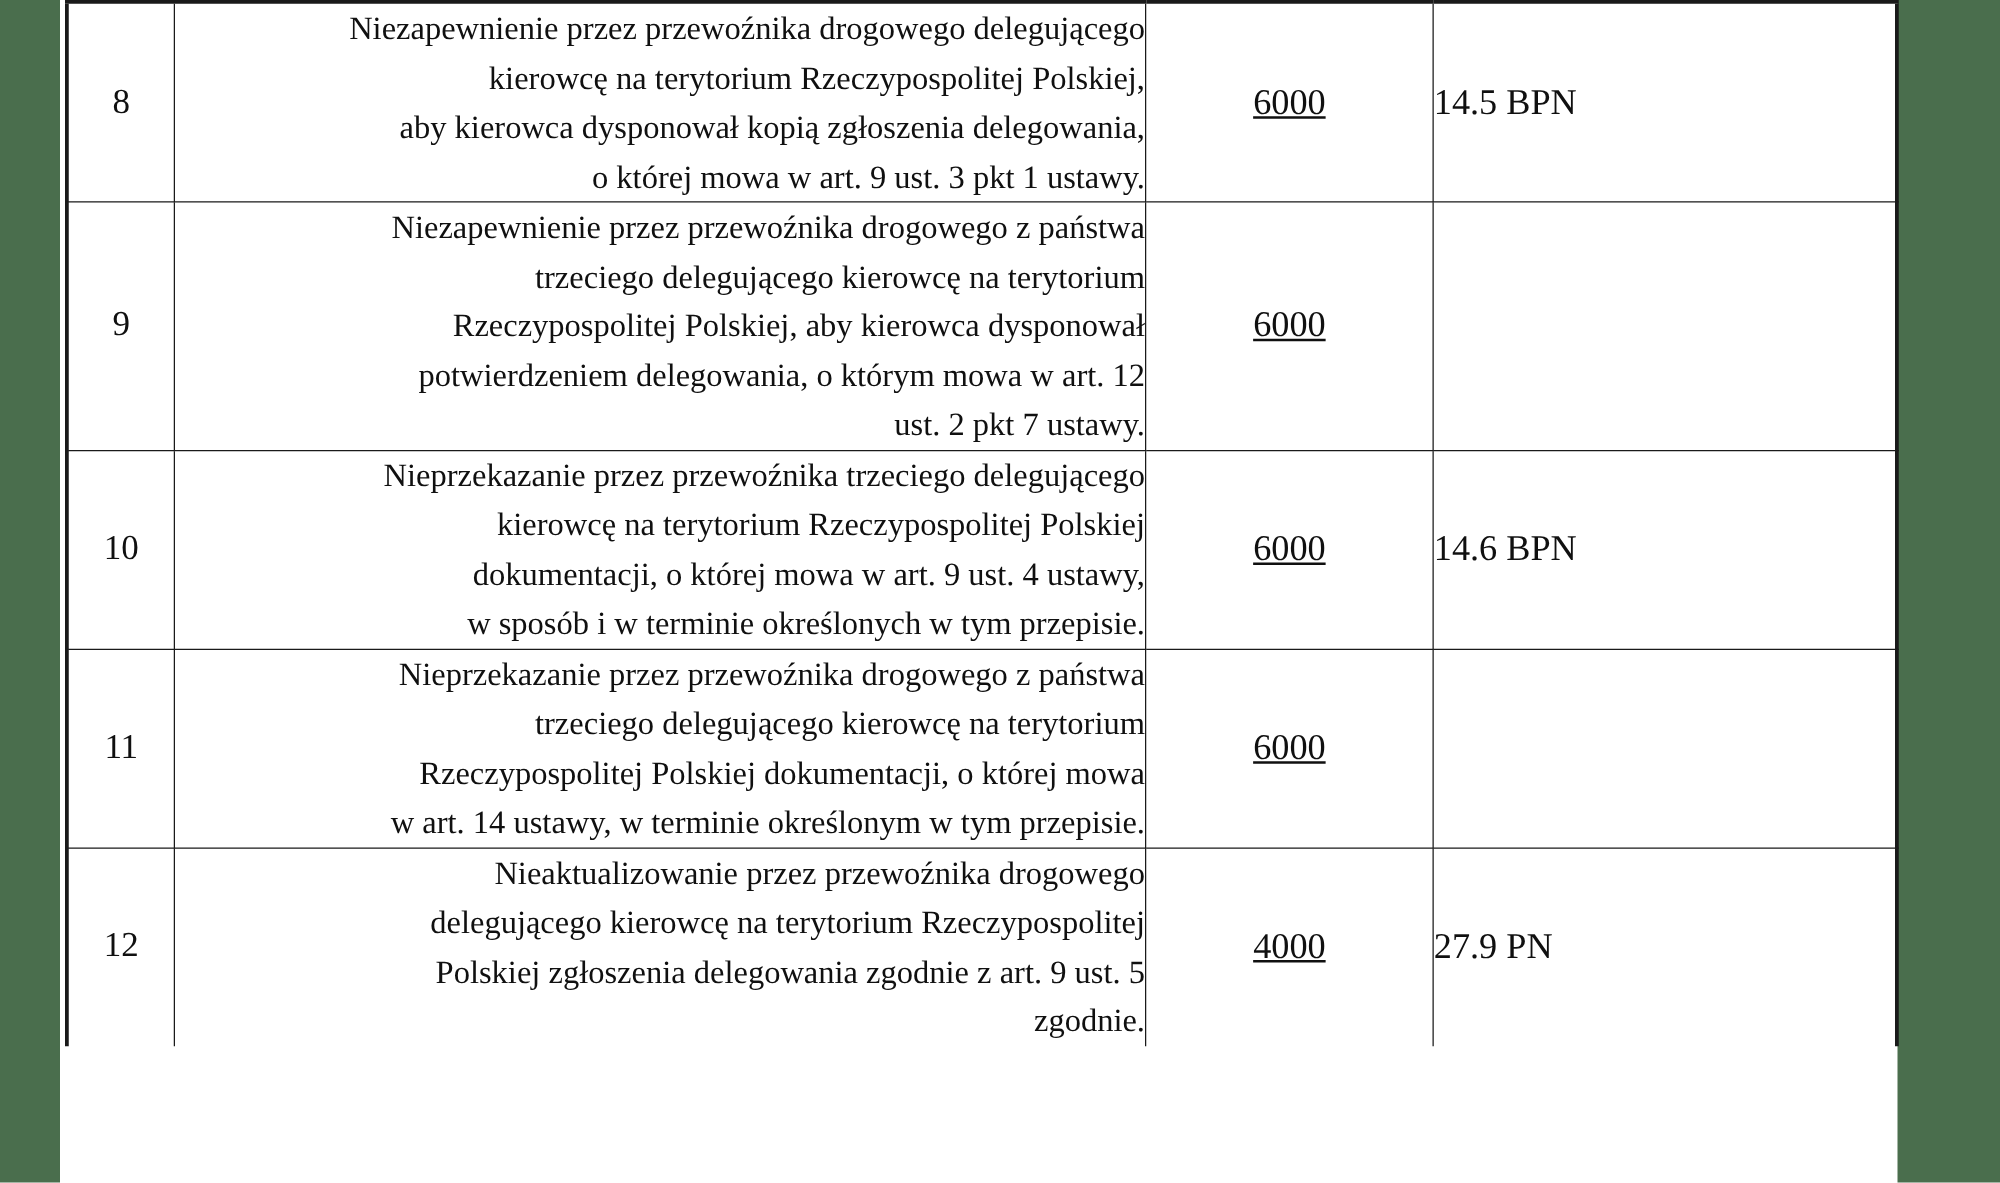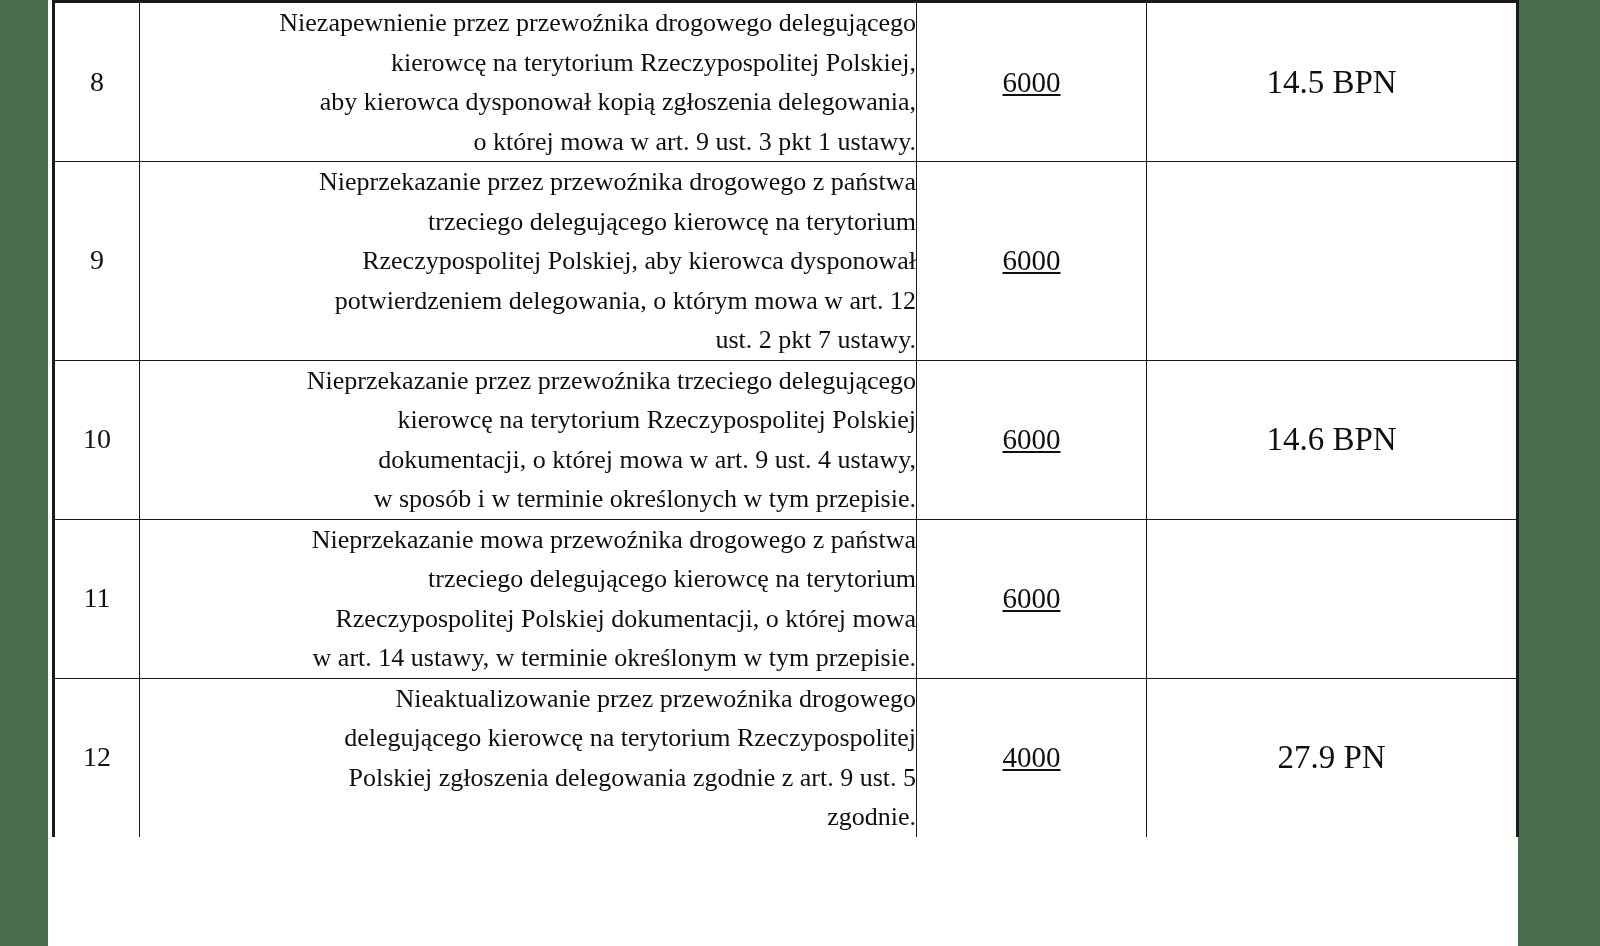"14.5 BPN" .cell-ref { font-size: 33px -> 29px; text-align: center -> left }
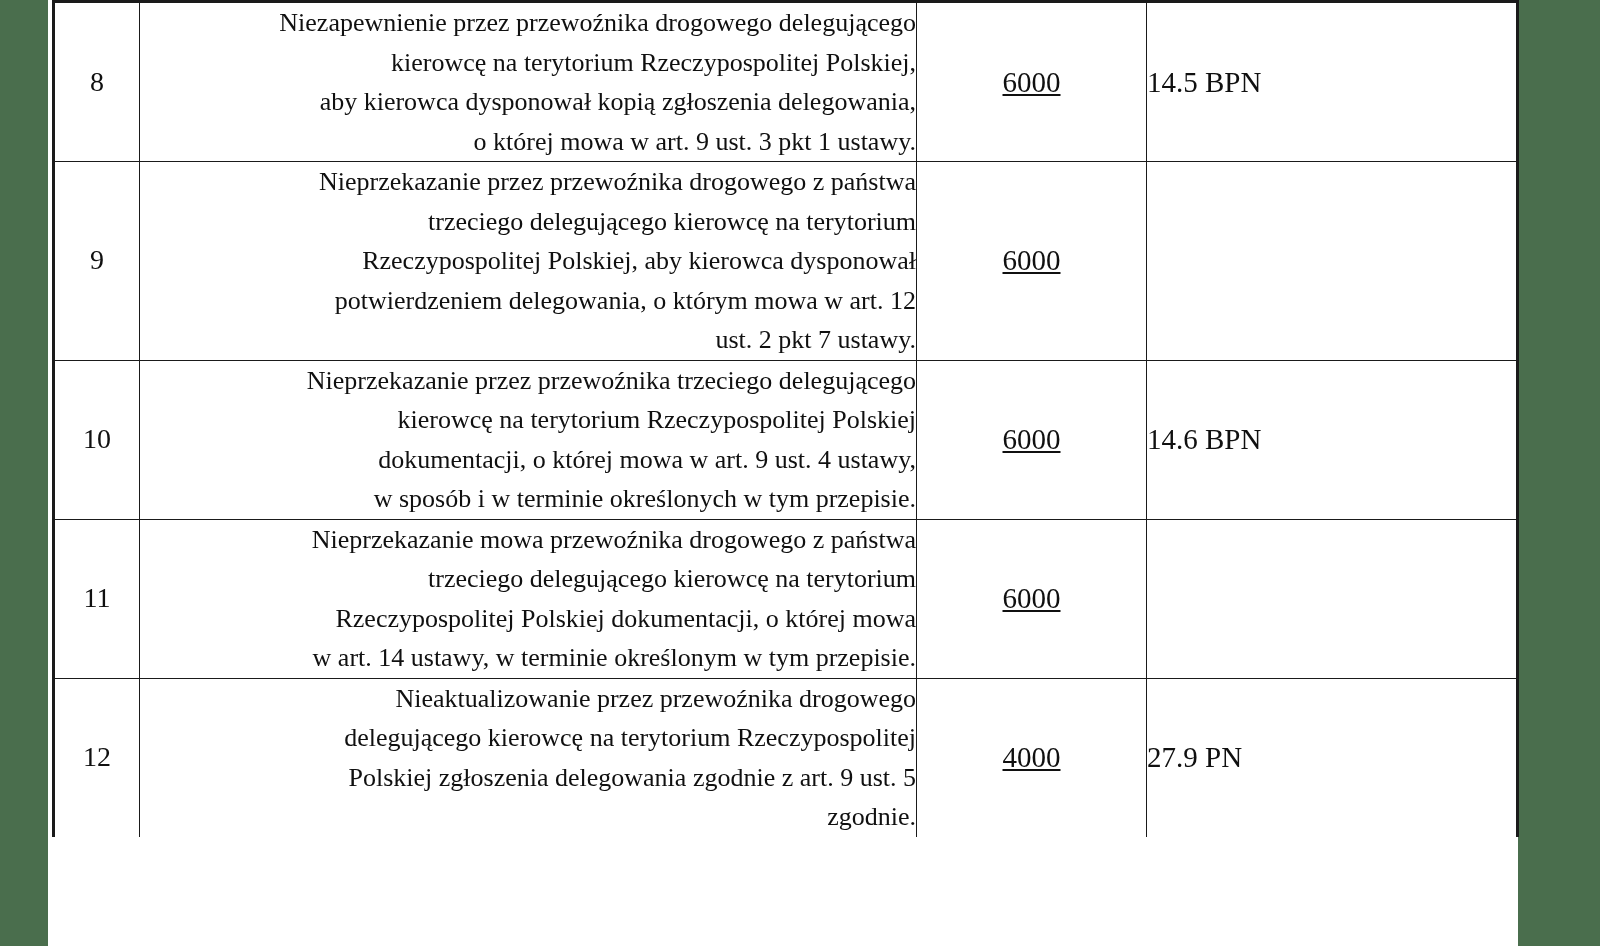"Nieprzekazanie przez przewoźnika drogowego z" span.line { text: Nieprzekazanie -> Niezapewnienie }
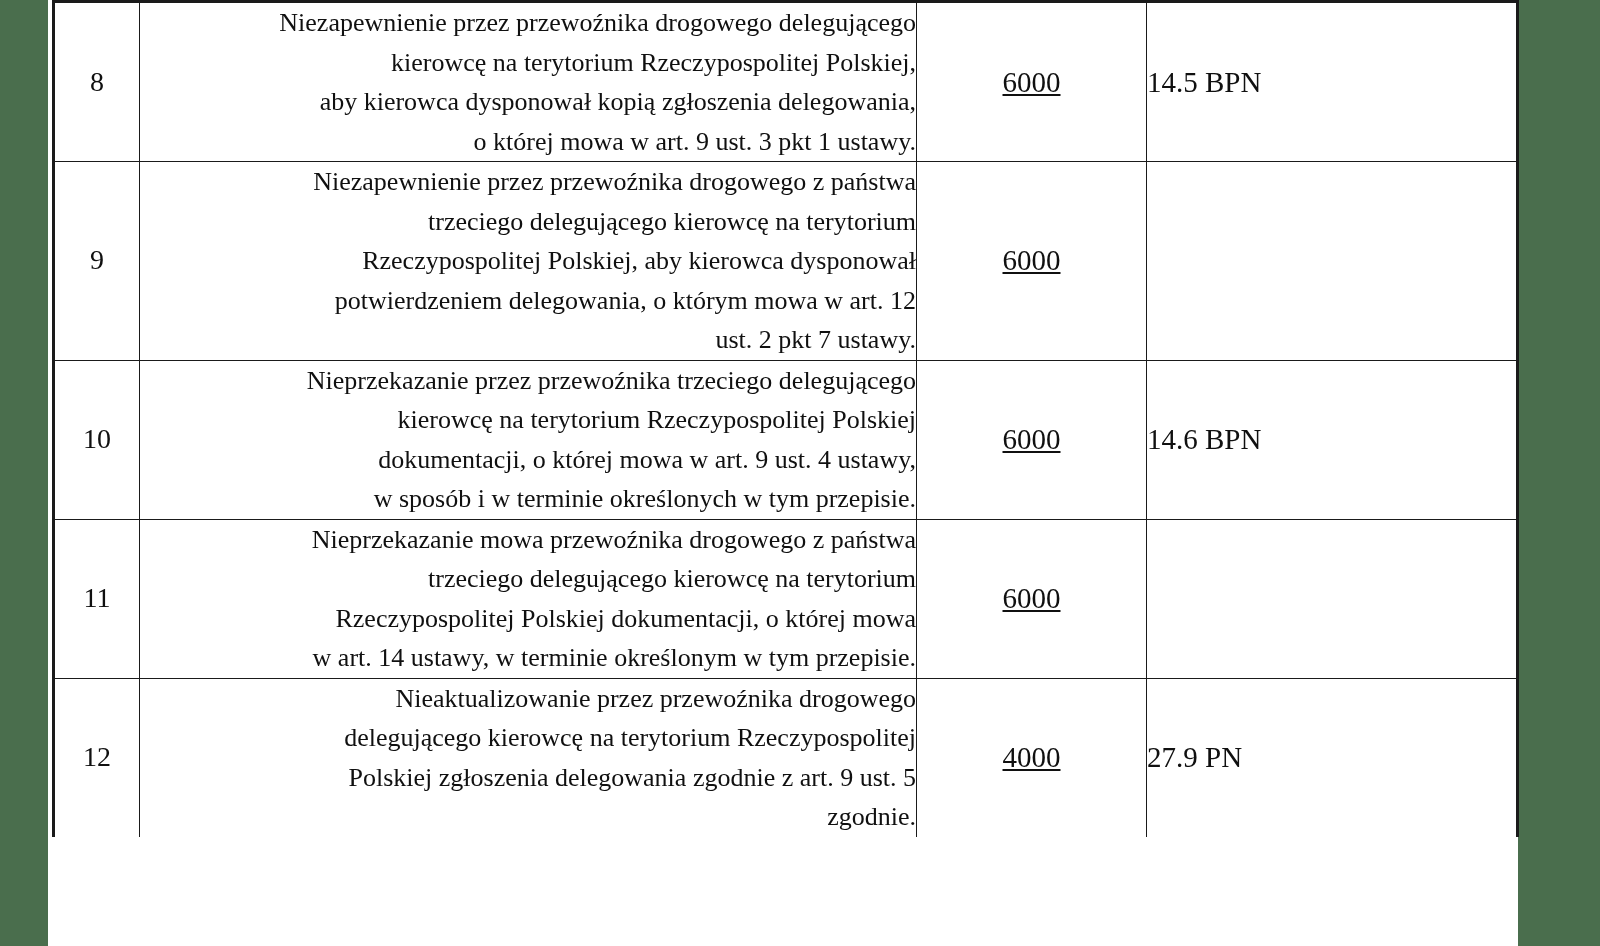"Nieprzekazanie mowa przewoźnika" span.line { text: mowa -> przez }
